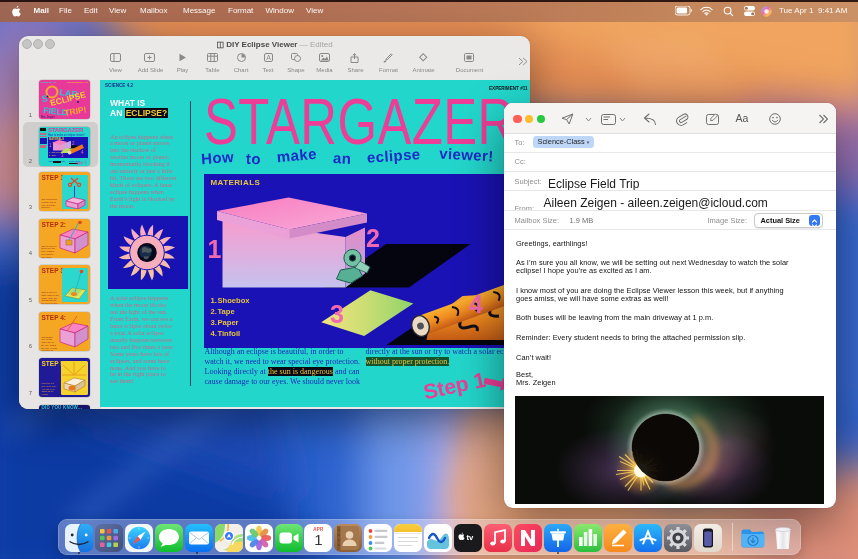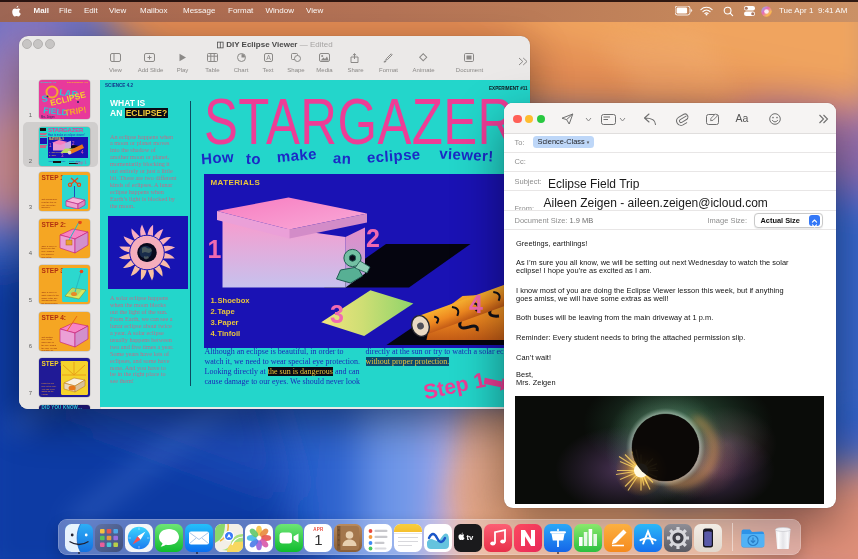"Document Size:" div.mlabel { text: Document -> Mailbox }
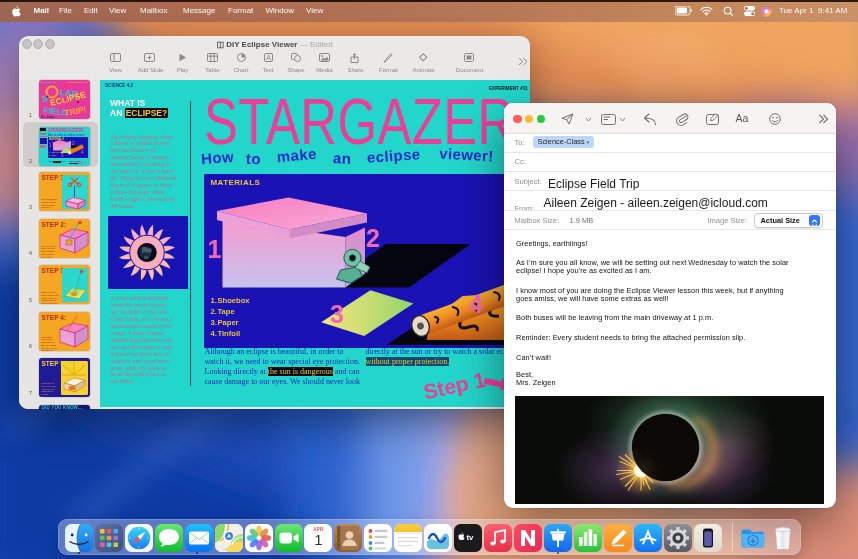"without proper protection." span { background: #0c4a6e -> #14532d }
